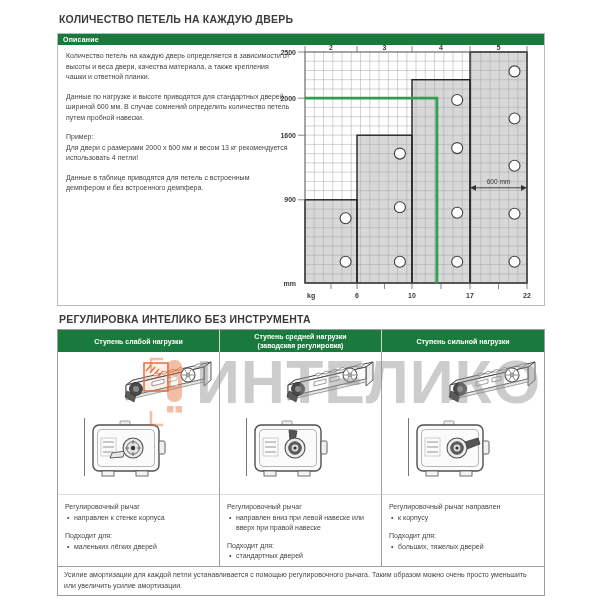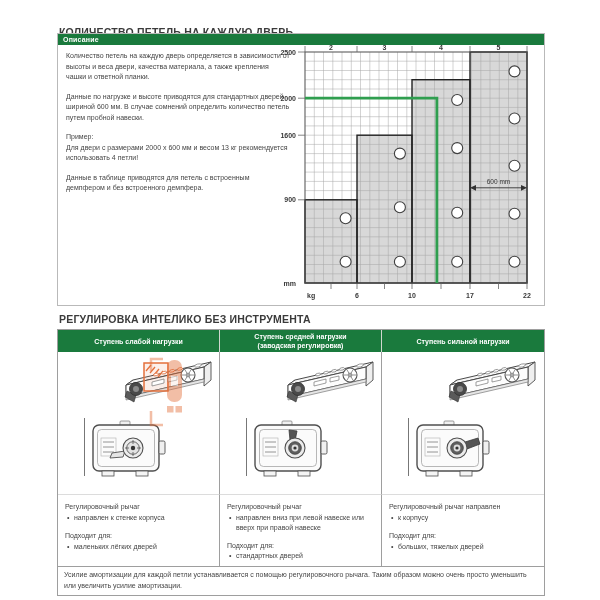"КОЛИЧЕСТВО ПЕТЕЛЬ НА КАЖДУЮ ДВЕРЬ" #title1 { top: 26px -> 13px }
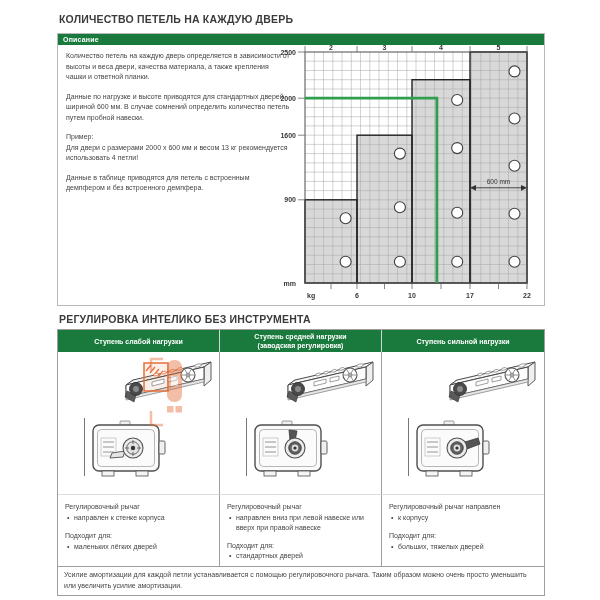"ИНТЕЛИКО" span { html: none -> <span>ИНТЕЛИКО</span> }
